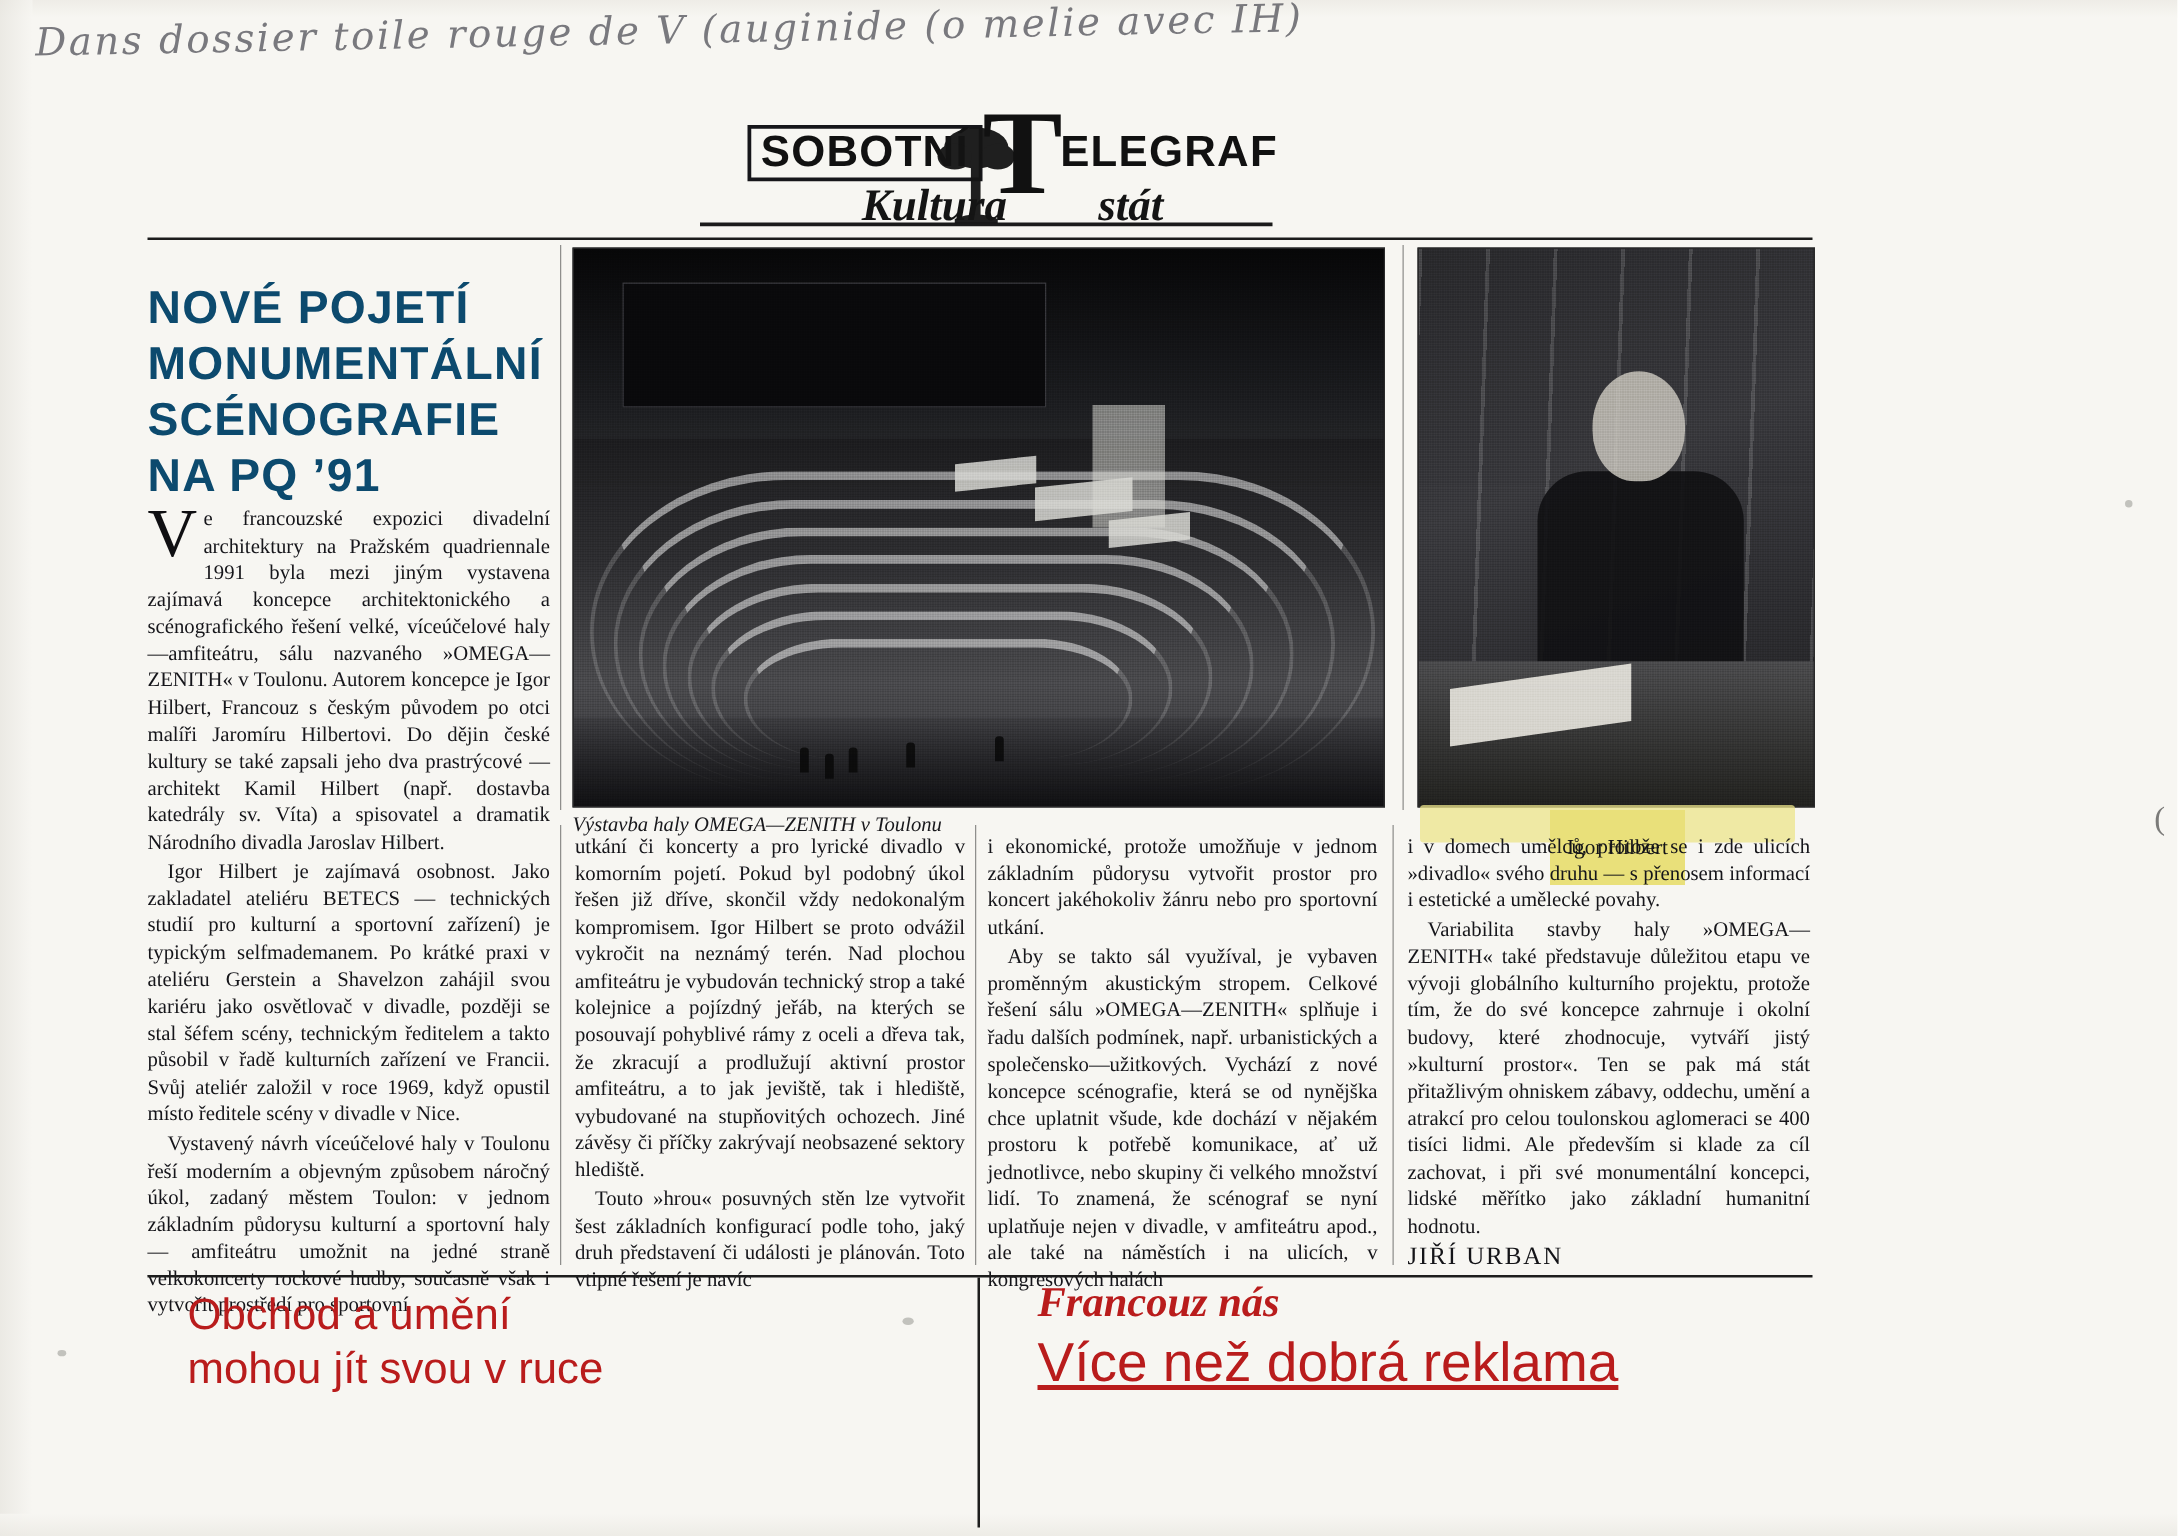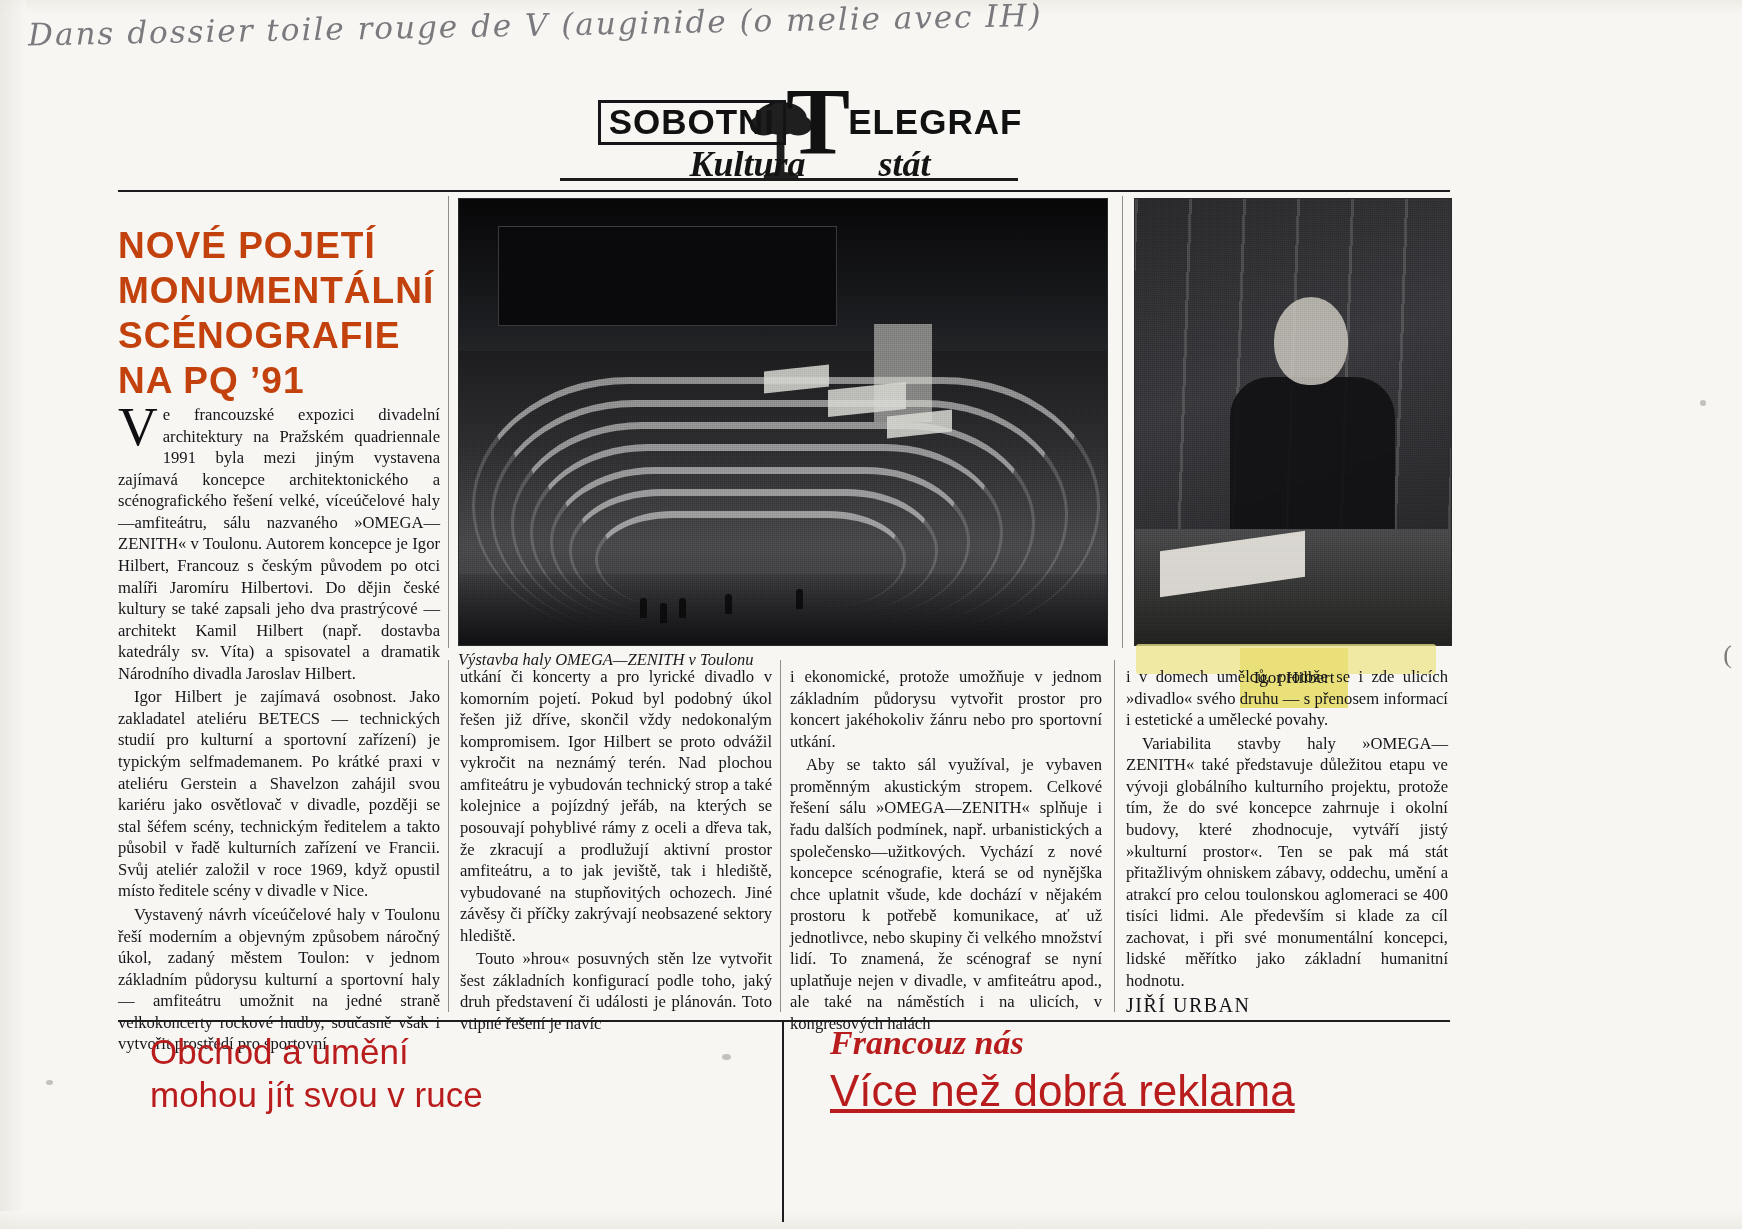"NOVÉ POJETÍ MONUMENTÁLNÍ SCÉNOGRAFIE NA" #headline { color: #c2410c -> #0c4a6e }
